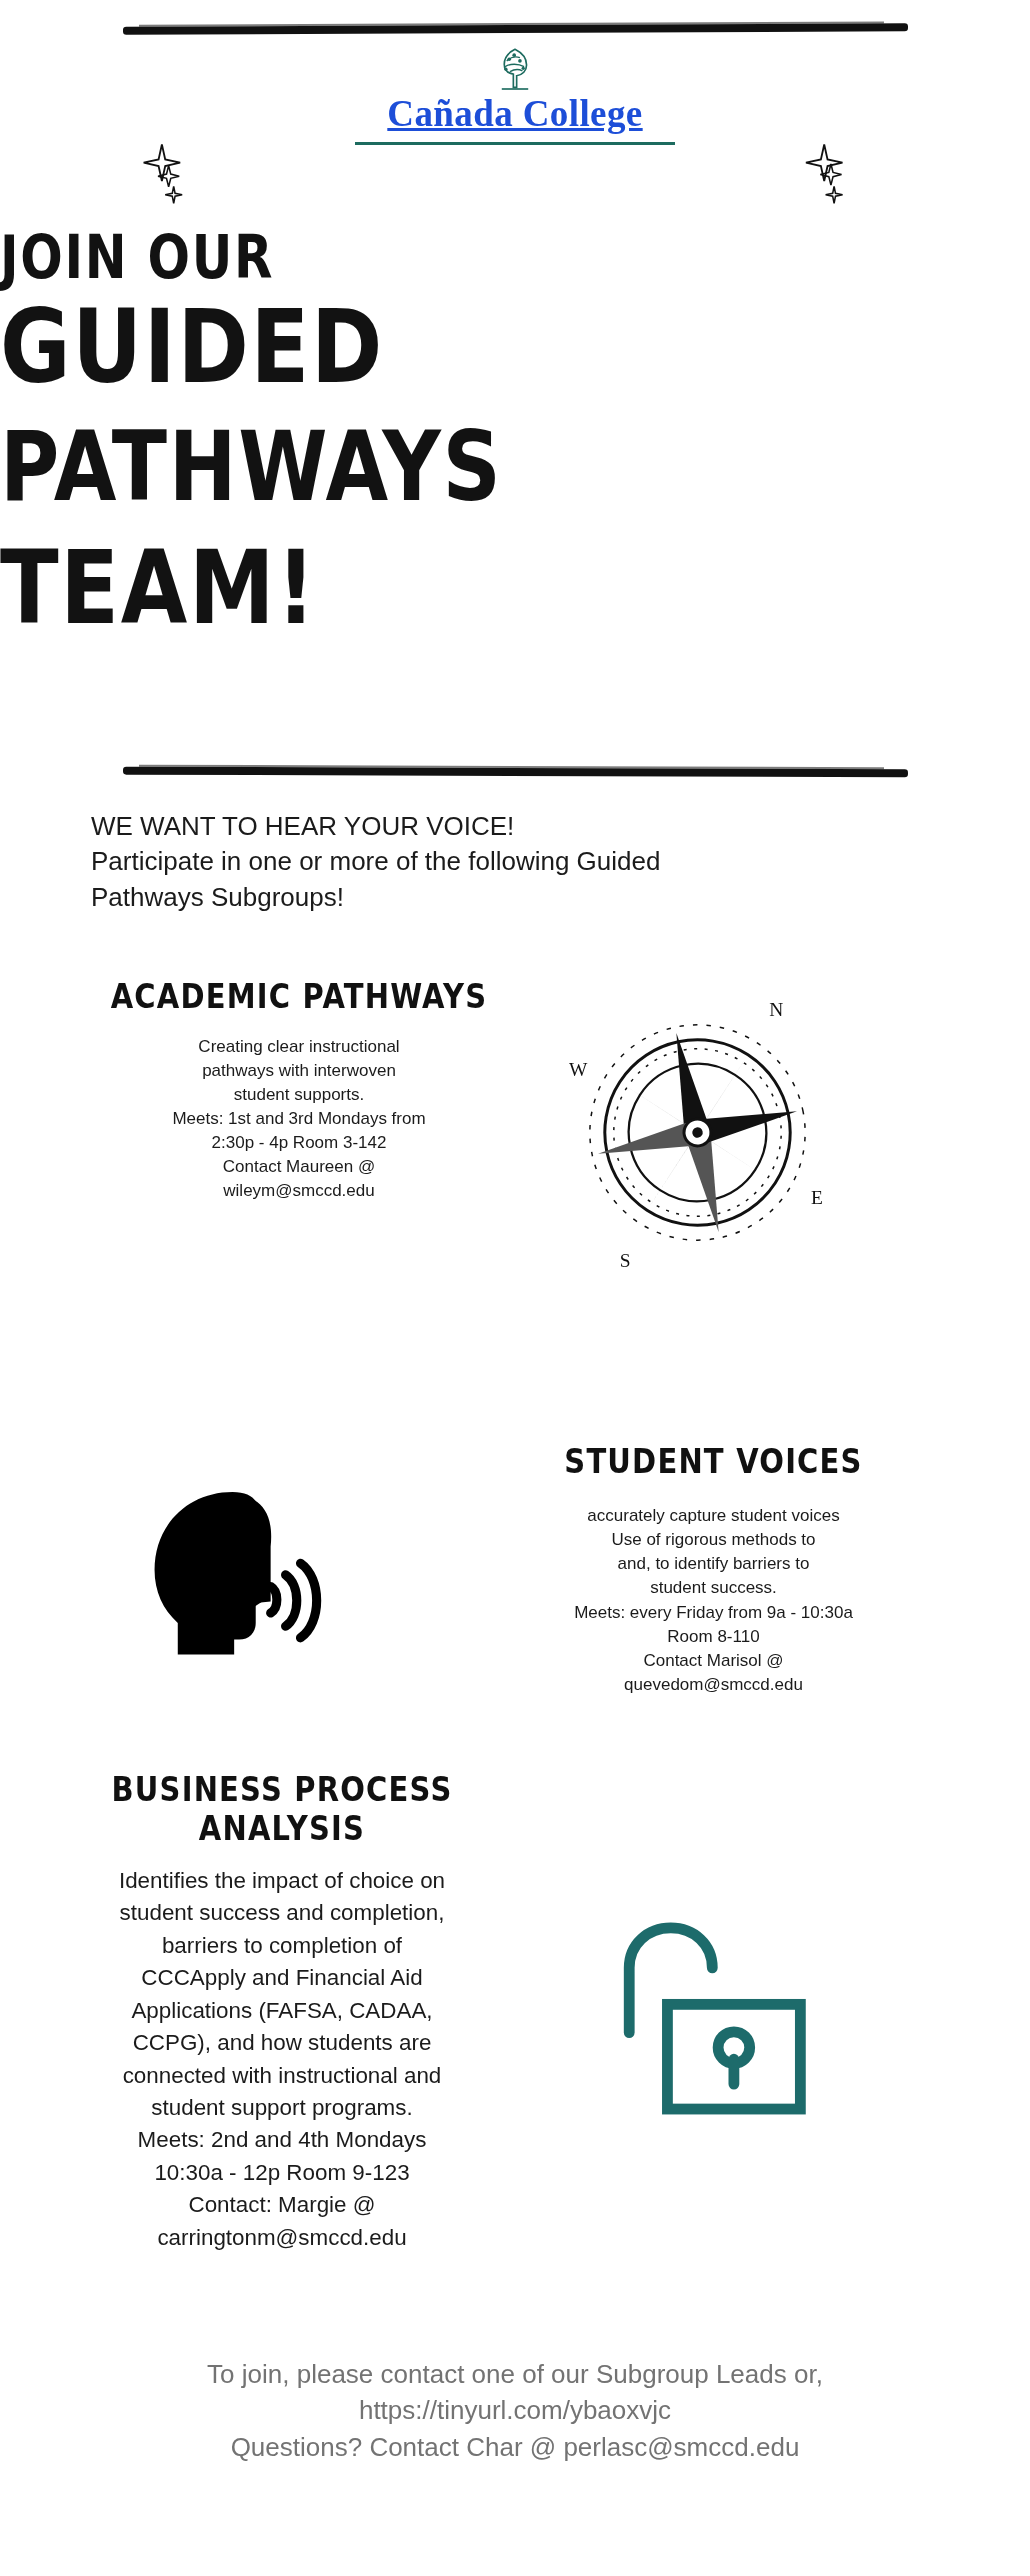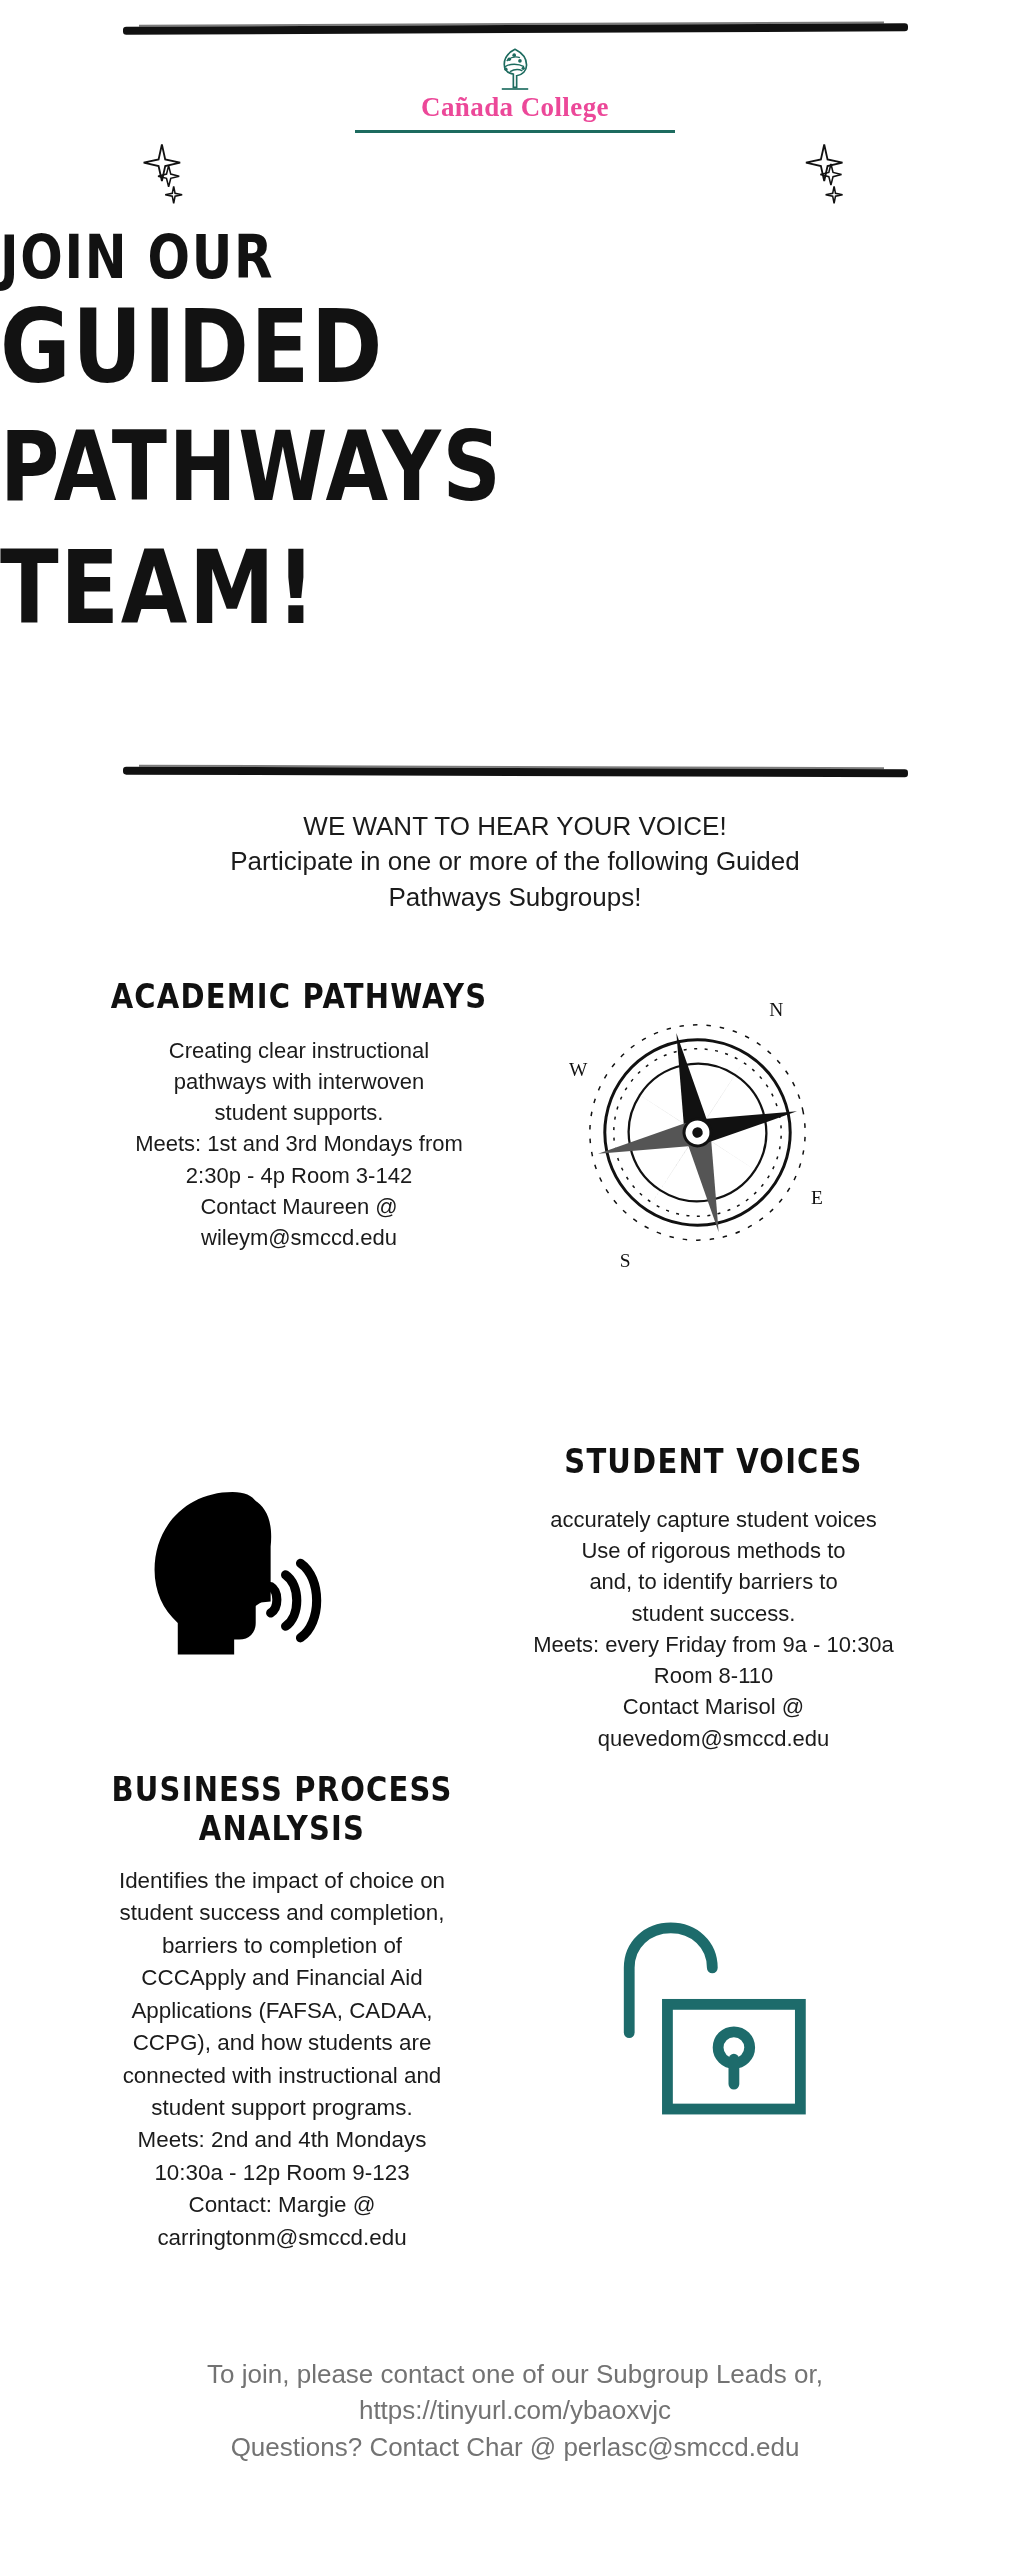"Cañada College" .logo-name { color: #ec4899 -> #1d4ed8; font-size: 27px -> 37px; text-decoration: none -> underline }
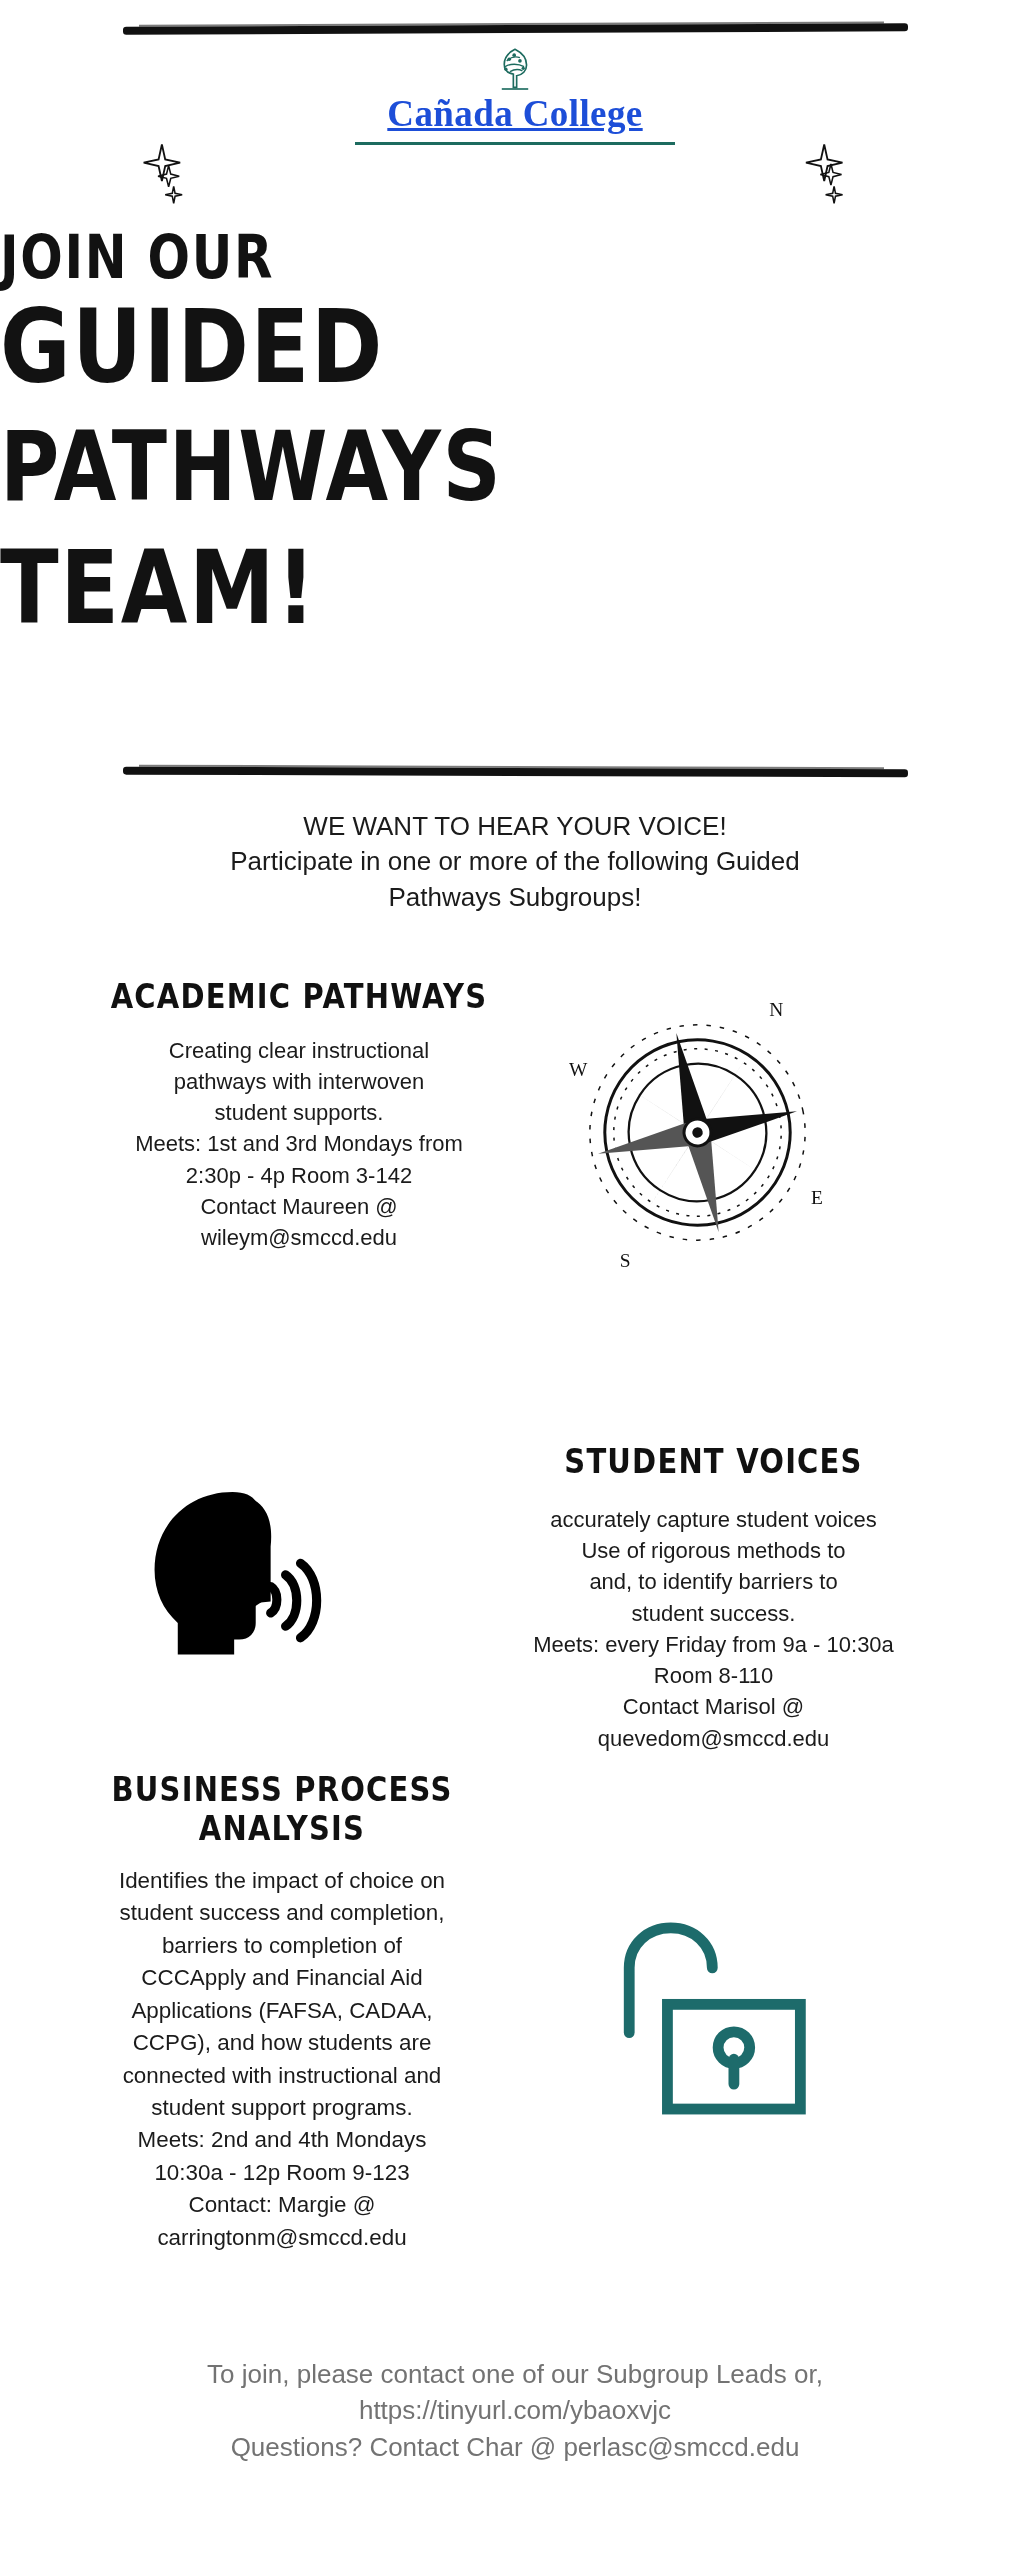"WE WANT TO HEAR YOUR" .intro { text-align: center -> left }
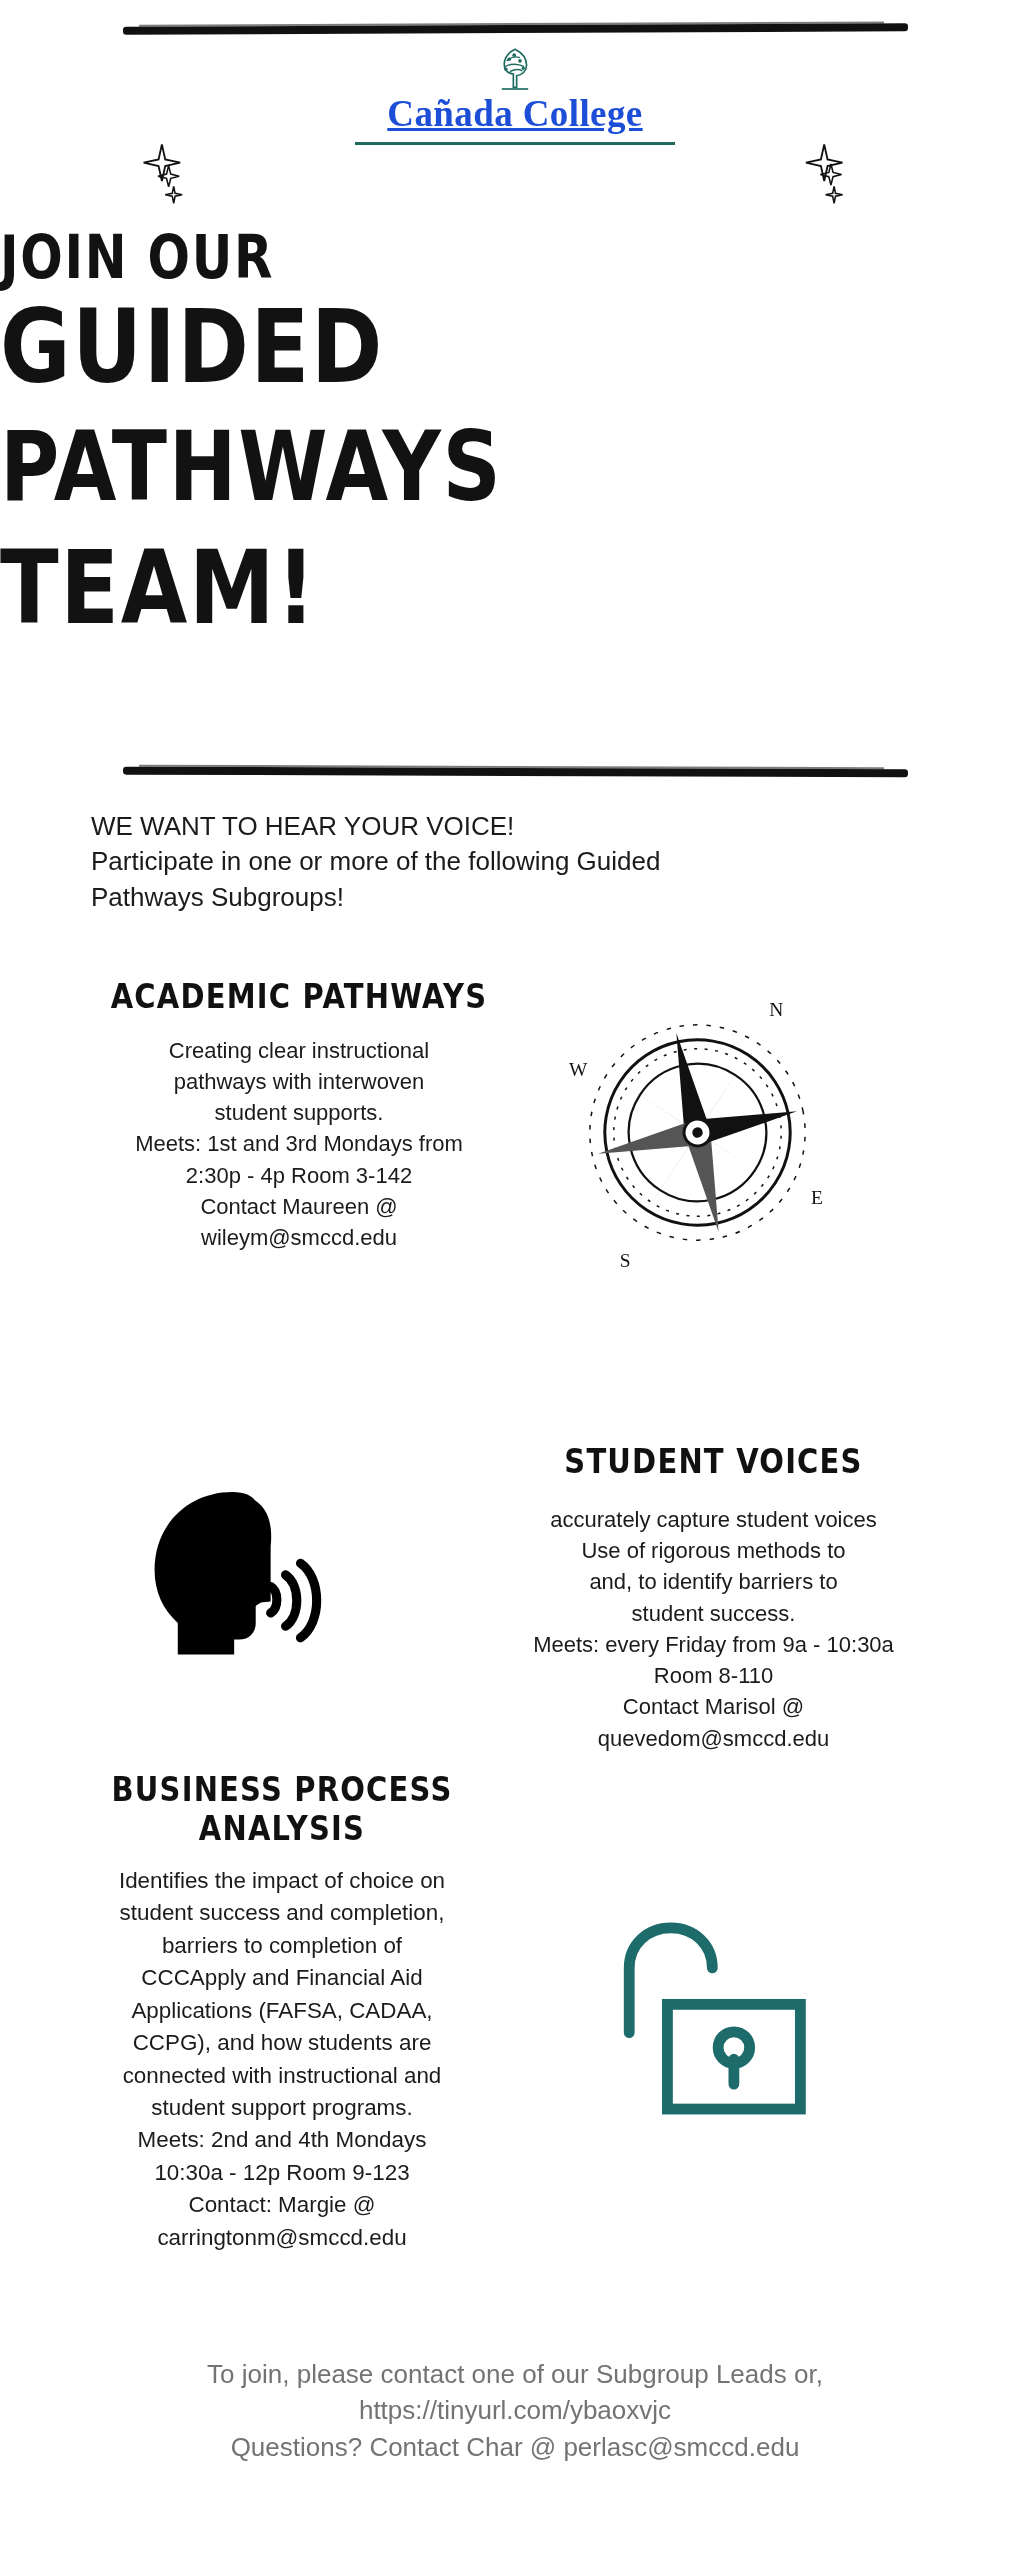"Creating clear instructional" .sect-body { font-size: 22px -> 17px }
